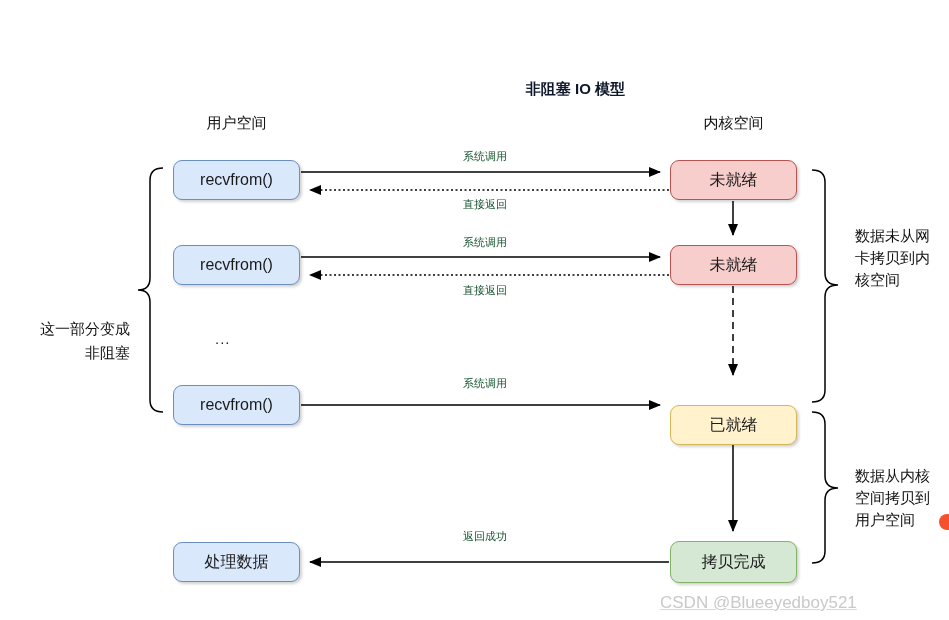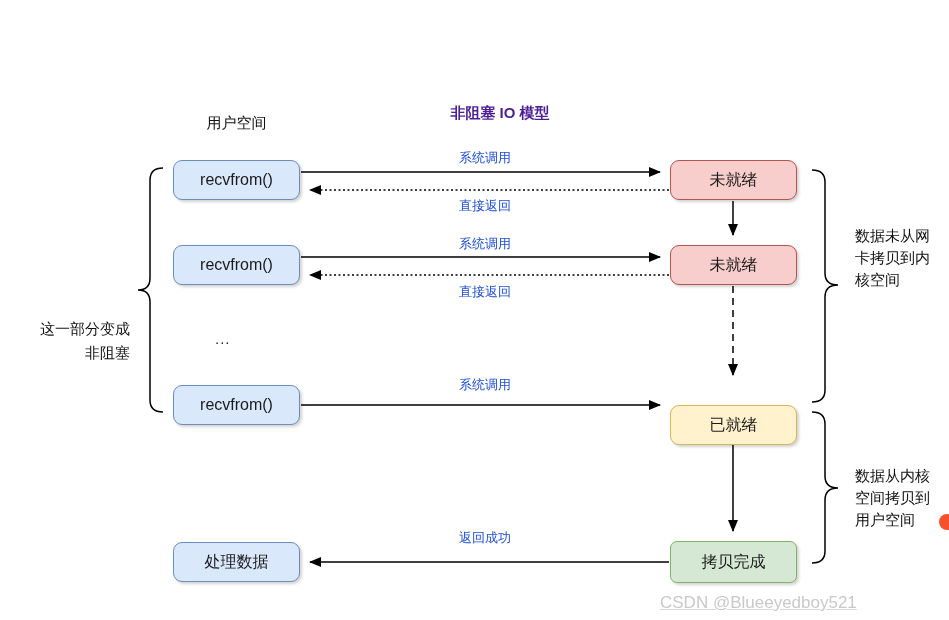"非阻塞 IO 模型" .title { color: #4c1d95 -> #0f172a; margin-top: 24px -> none; text-align: center -> right }
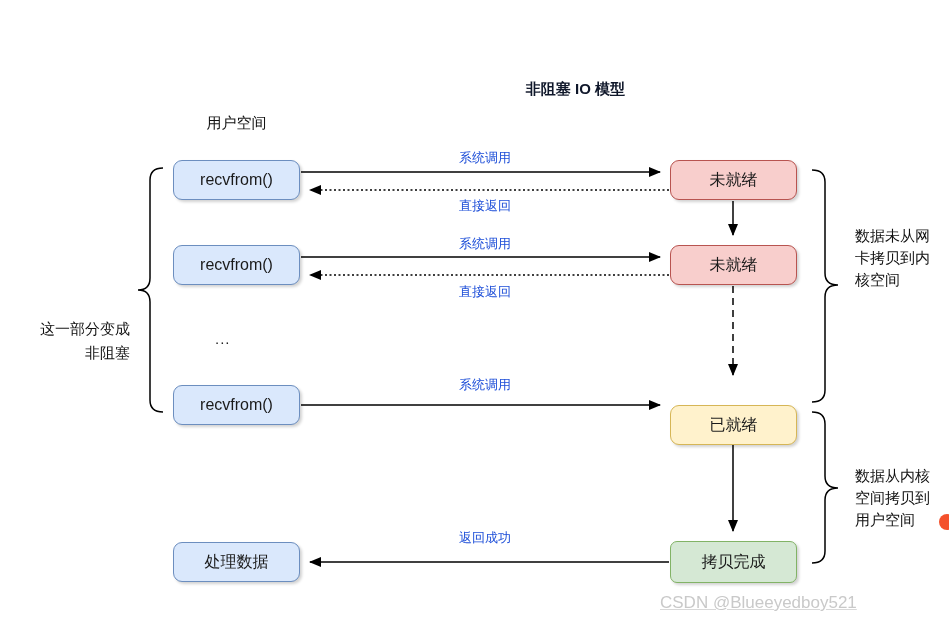"内核空间" div.abs { html: none -> <div>内核空间</div> }
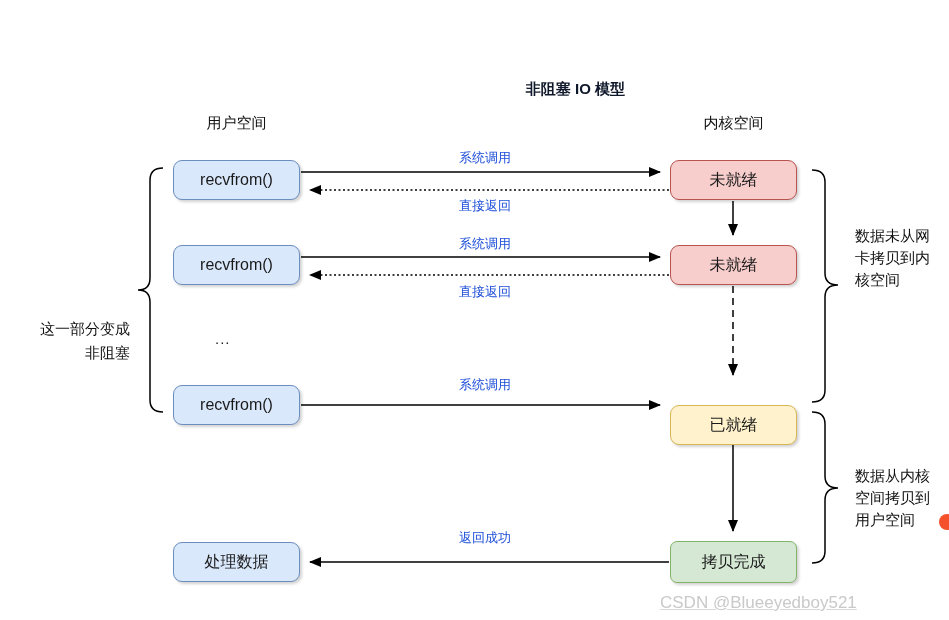"系统调用" .arrow-label { color: #1d4ed8 -> #14532d; font-size: 13px -> 11px }
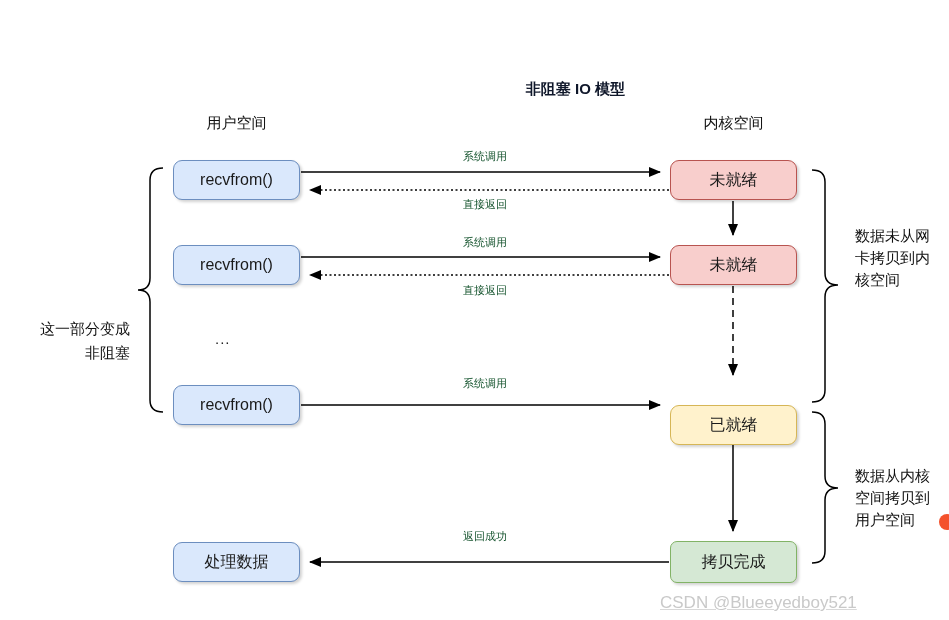"拷贝完成" div.abs { border-radius: 7px -> none }
